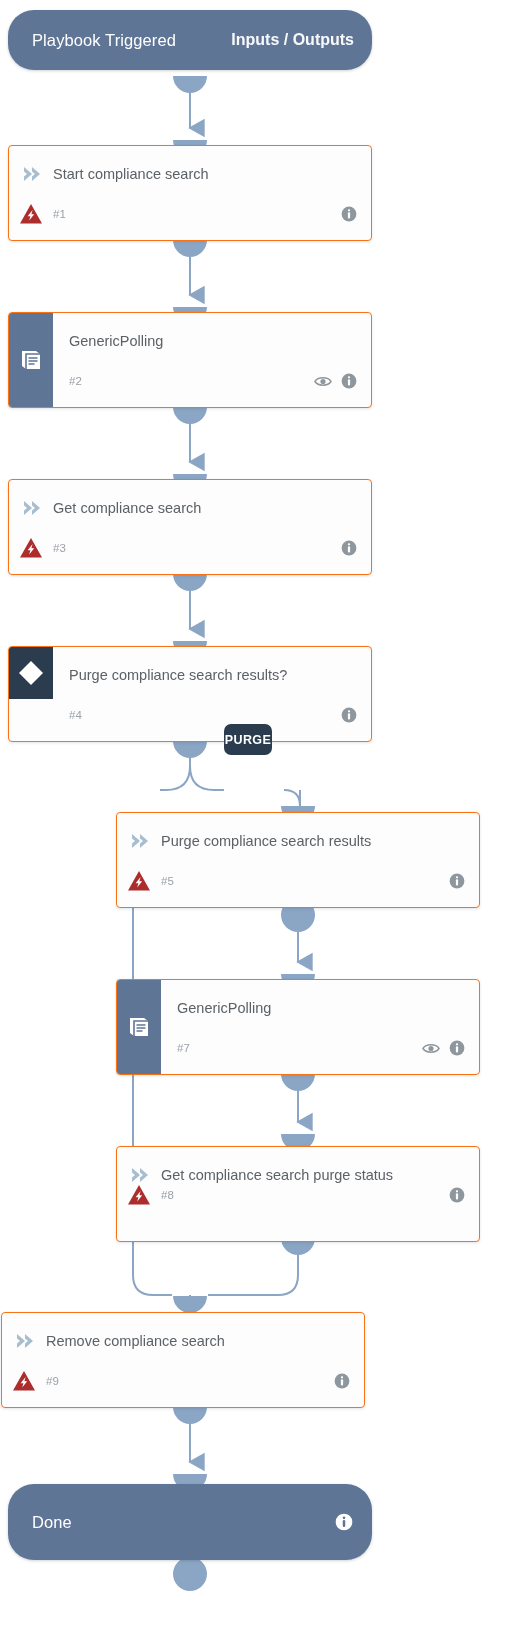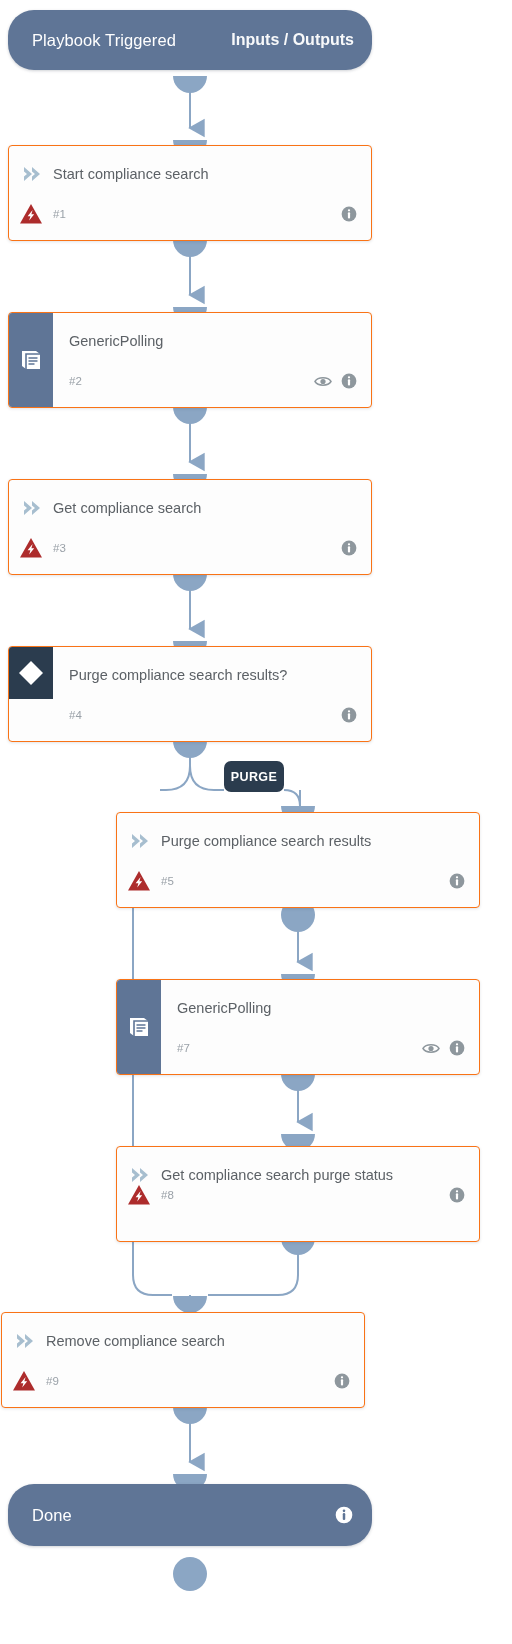"PURGE" div.badge { top: 761px -> 724px; width: 60px -> 48px }
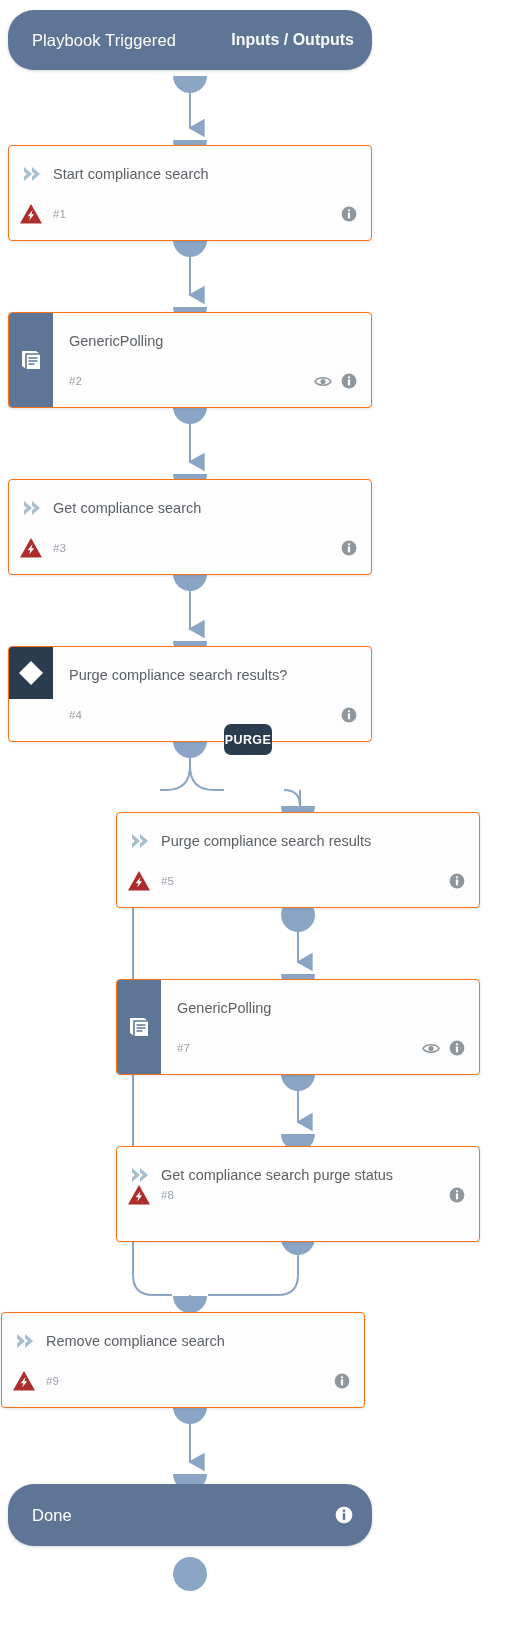"Done" div.pill { height: 62px -> 76px }
